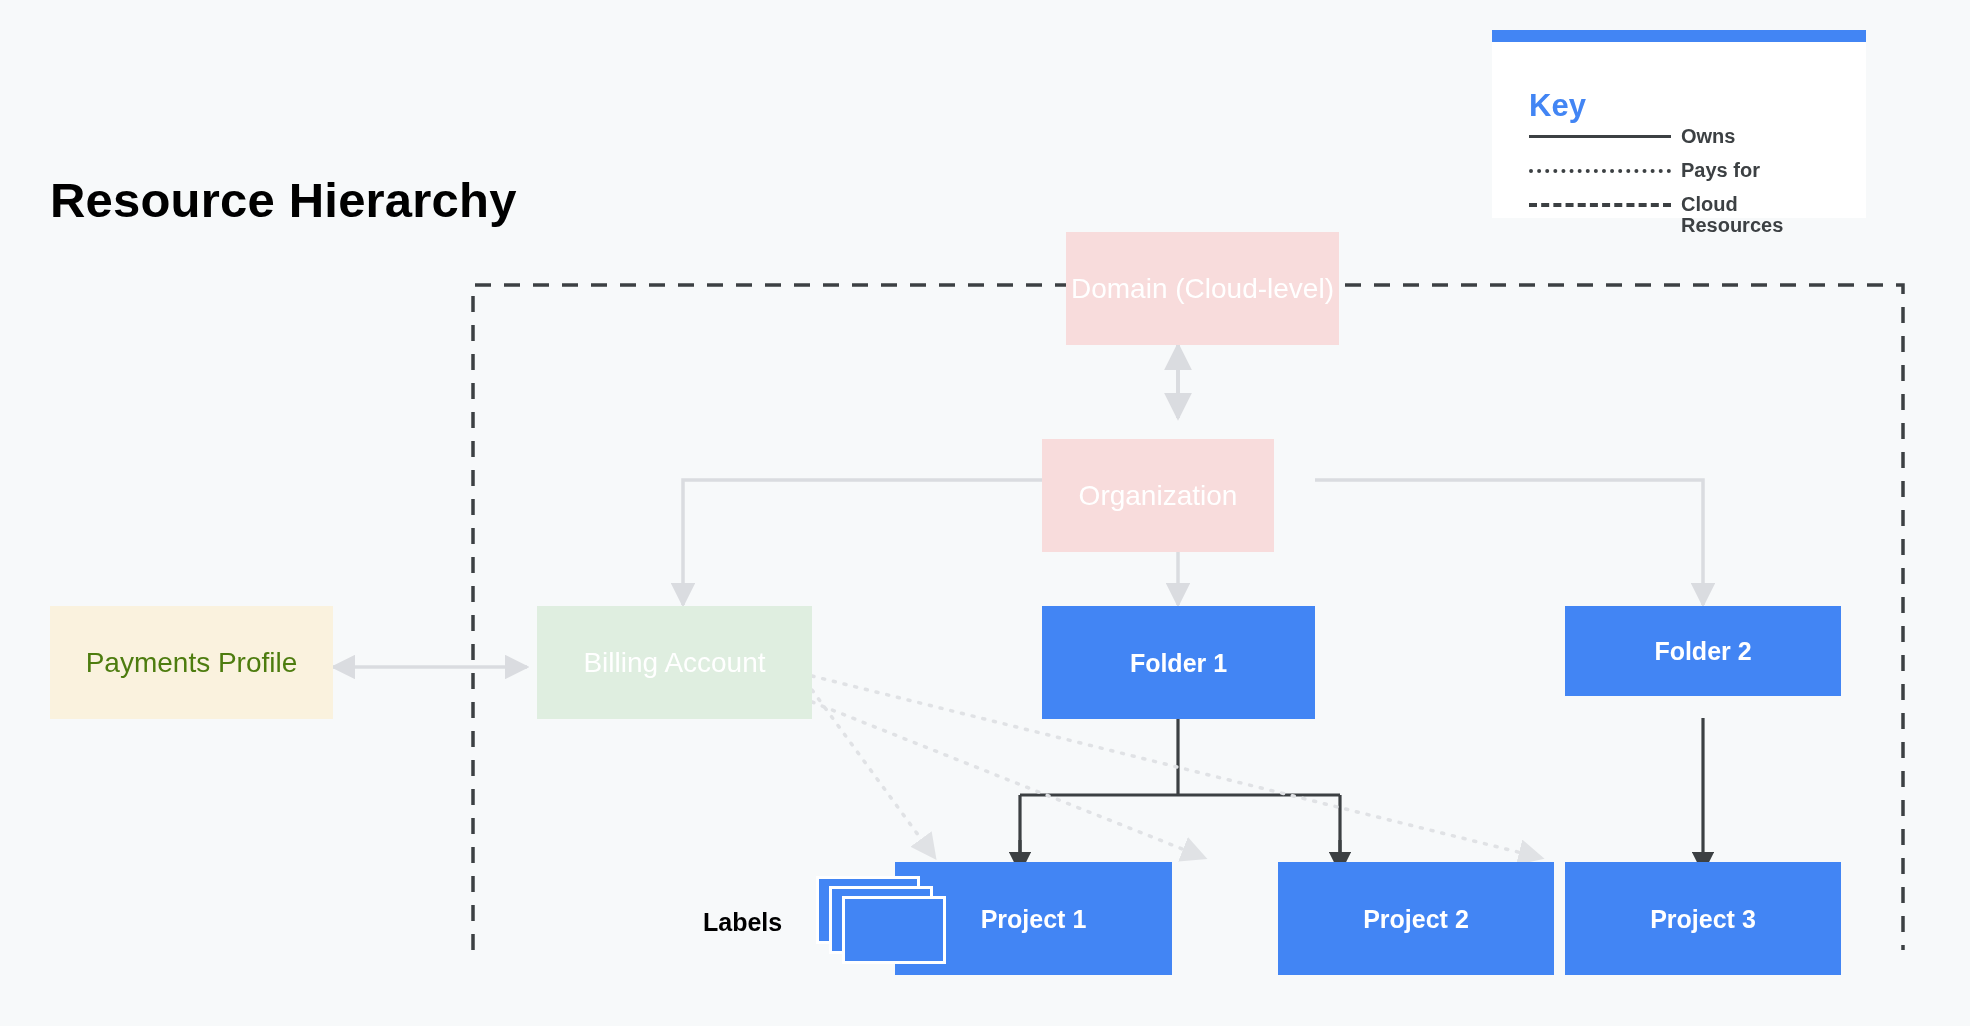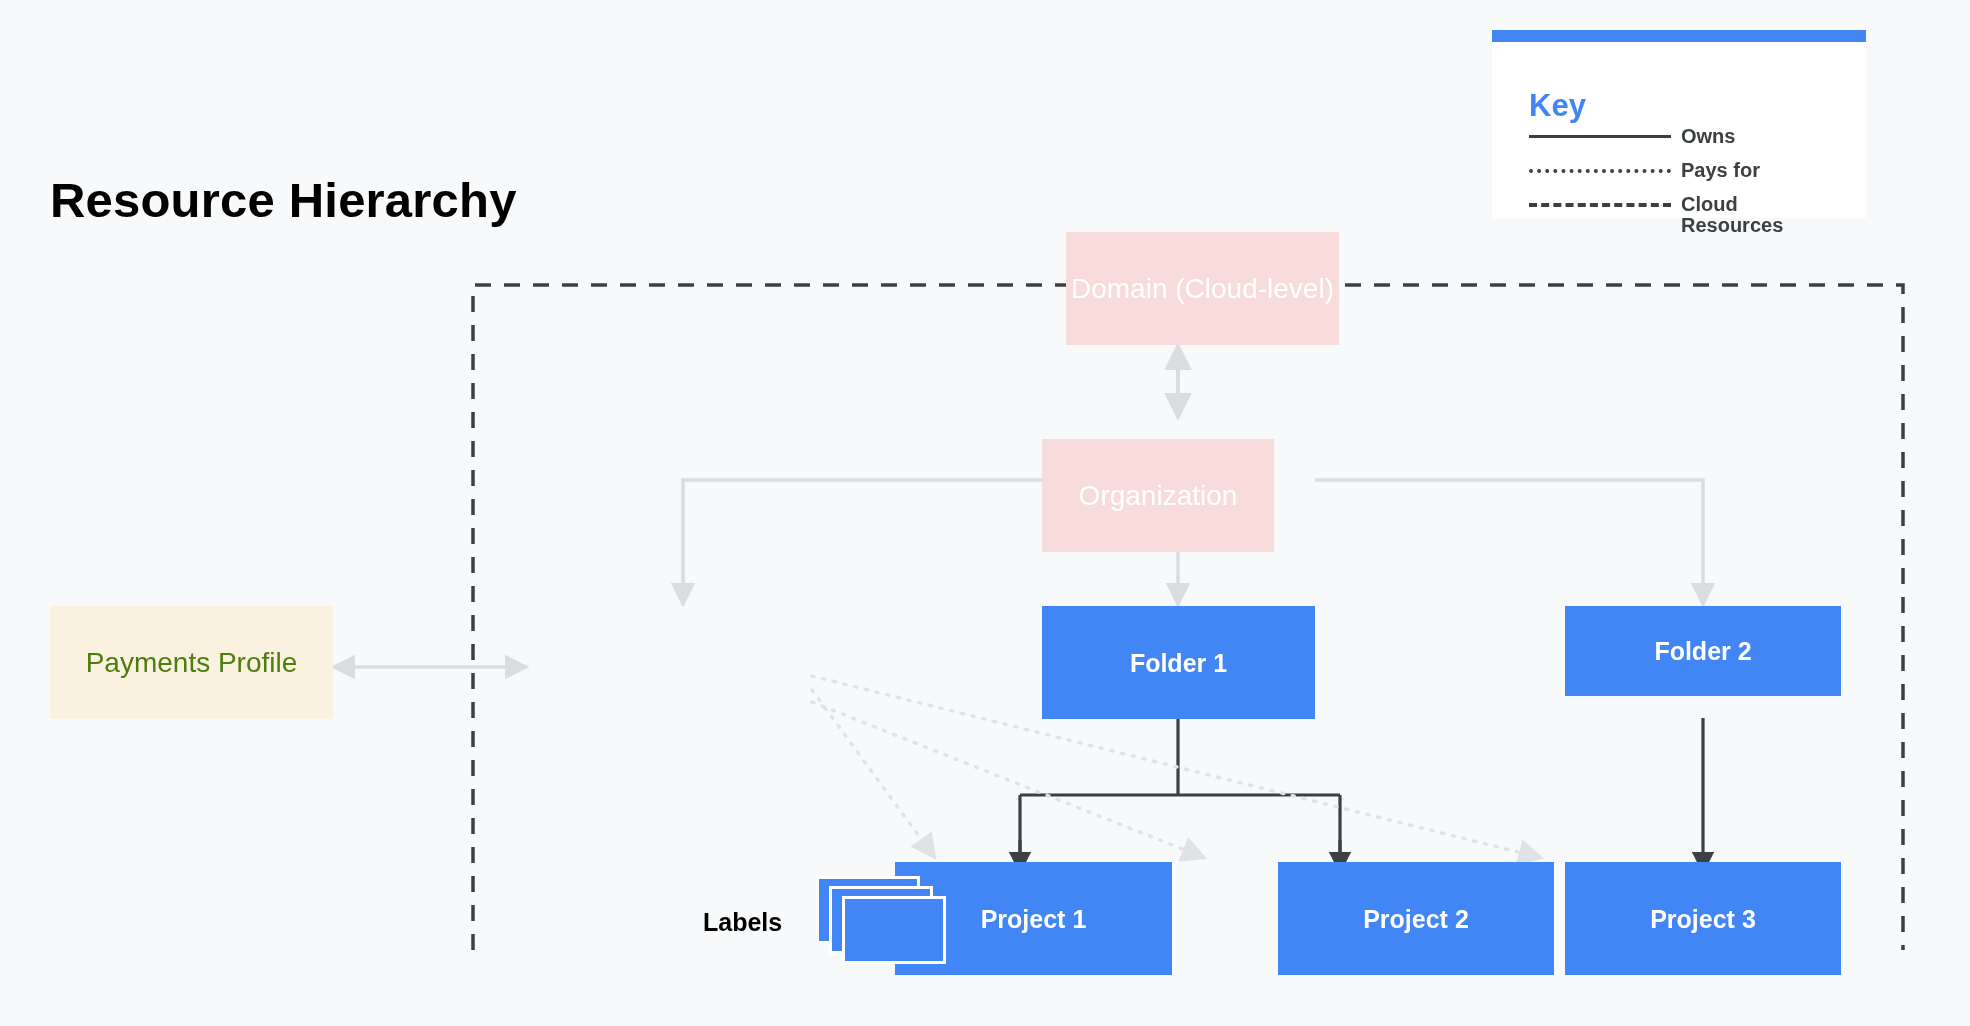"Billing Account" div.node { html: none -> <div> <span>Billing Account</span> </div> }
